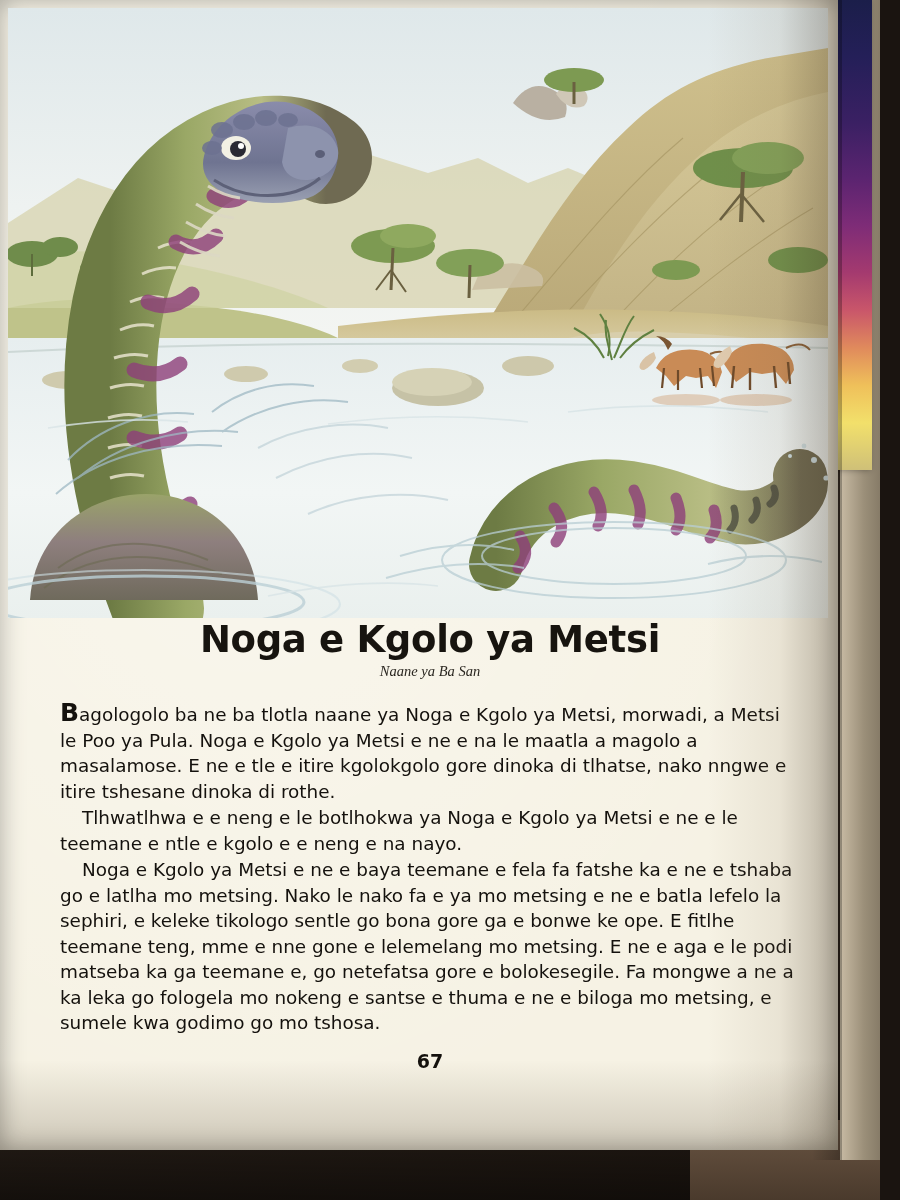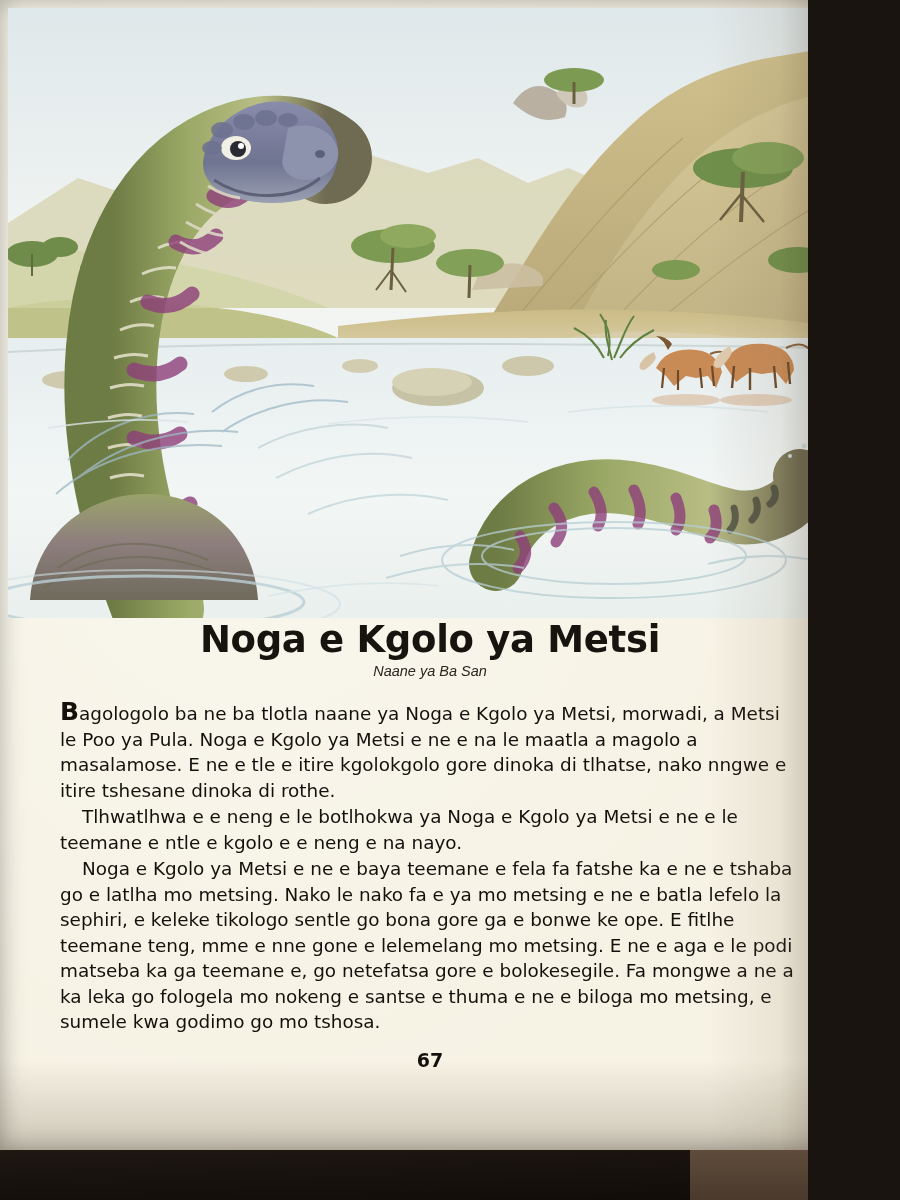"Noga e Kgolo ya Metsi" .photo { width: 808px -> 880px }
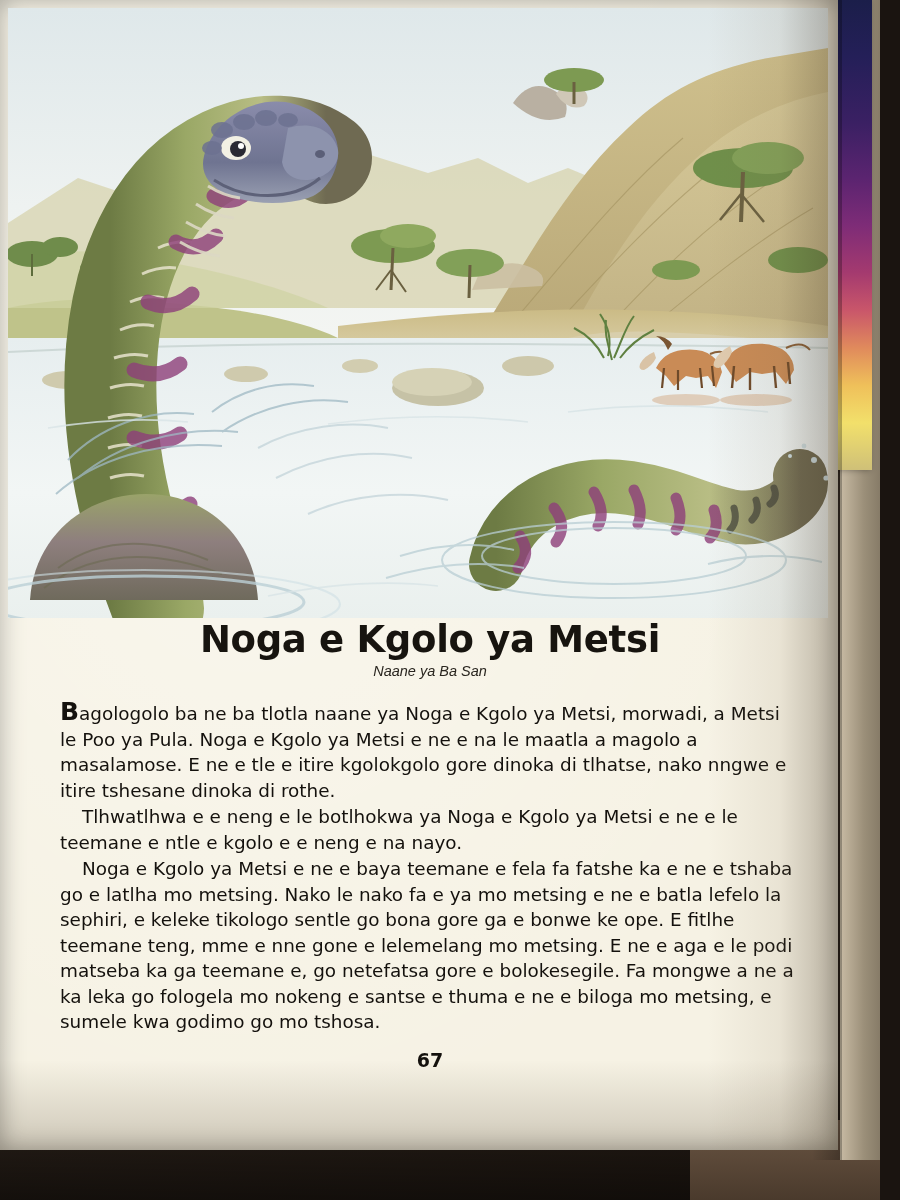"Naane ya Ba San" .subtitle { font-family: Liberation Sans, sans-serif -> Liberation Serif, serif }
